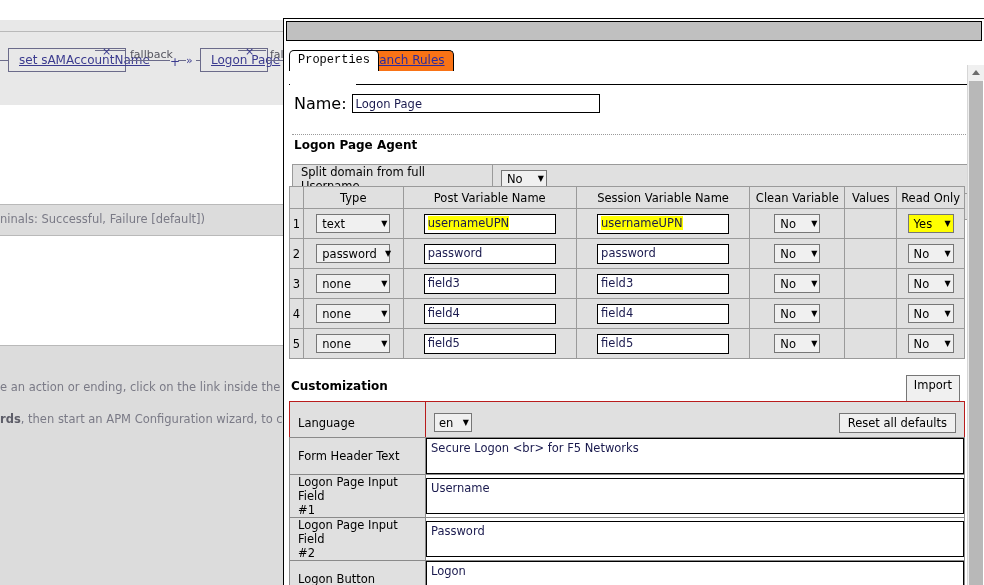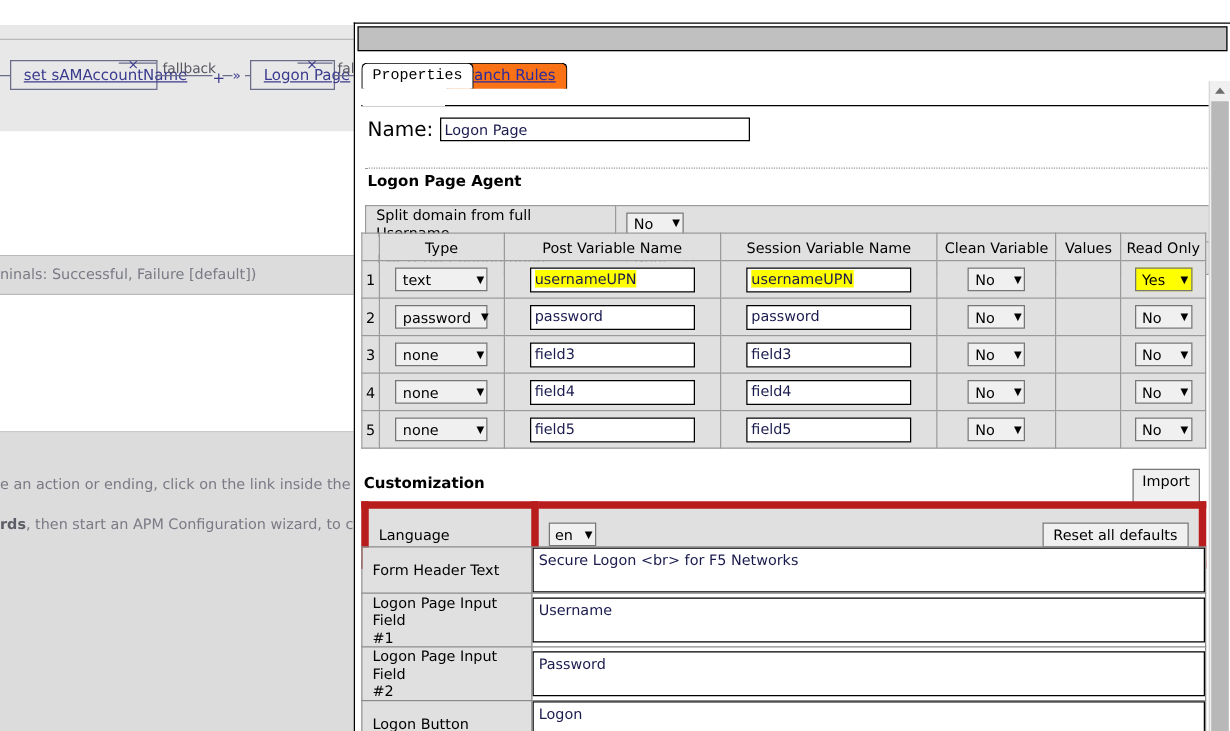"Language" #lang-table td { border: 6px solid #b91c1c -> 1px solid #b91c1c }
